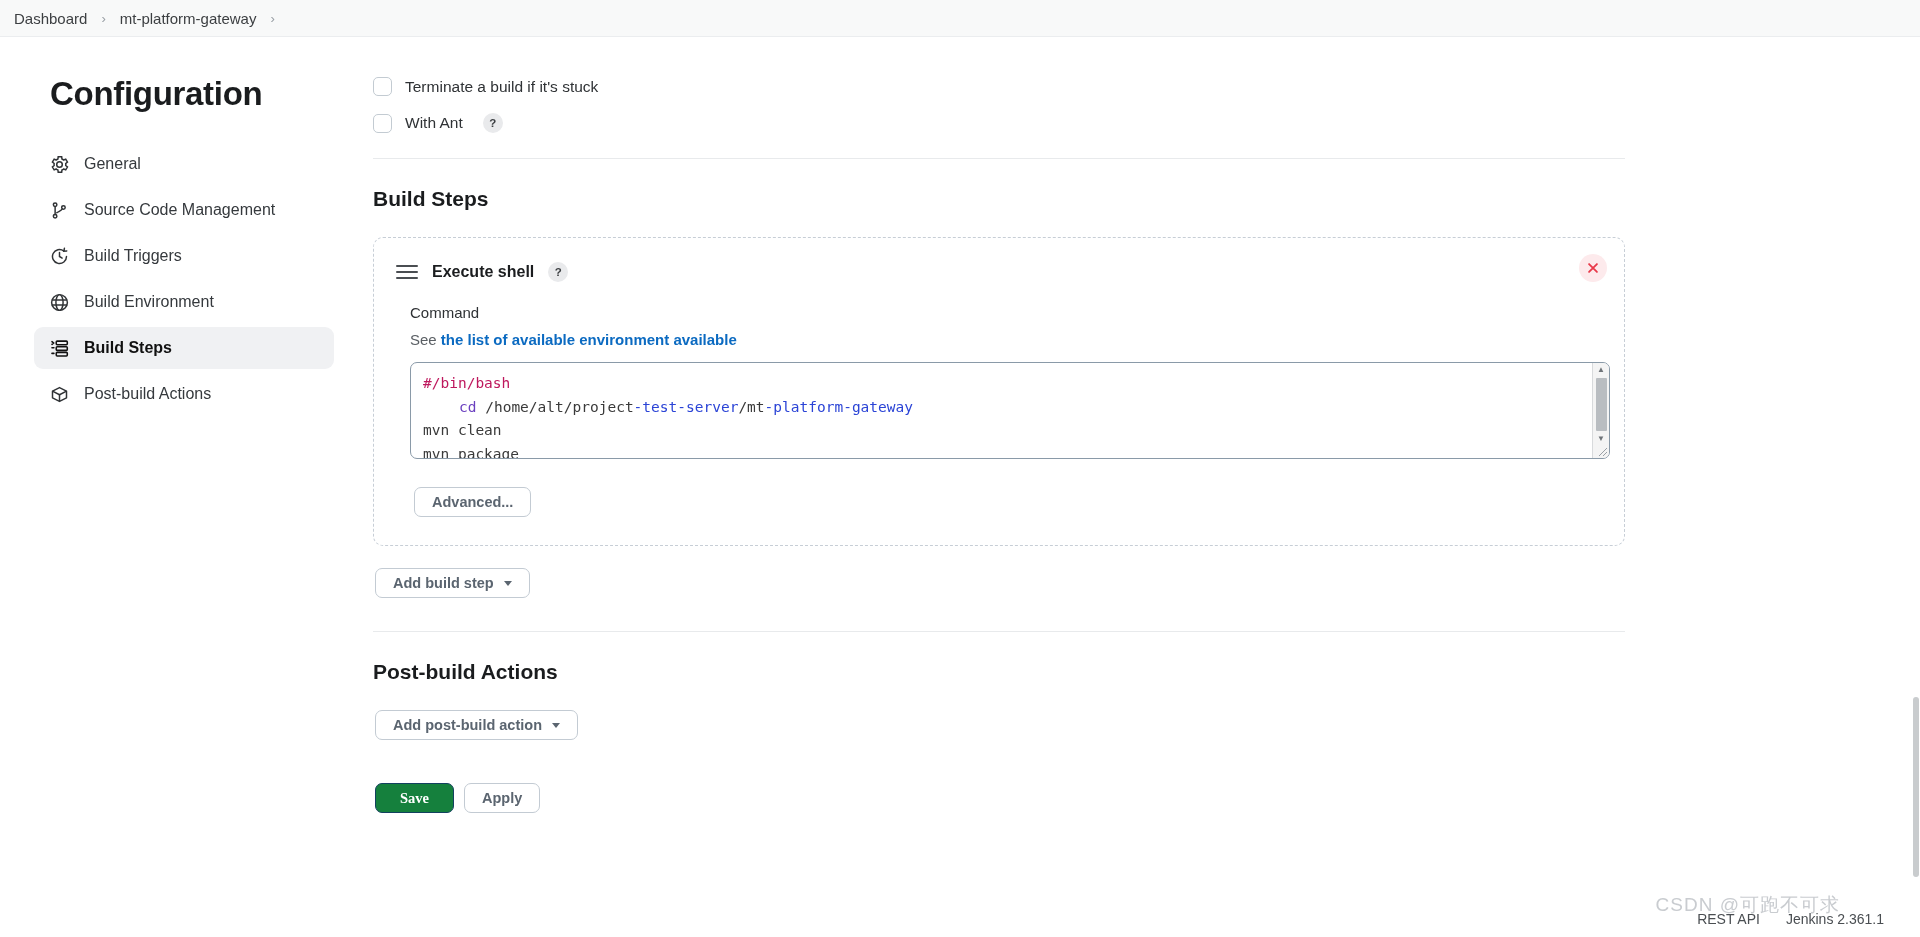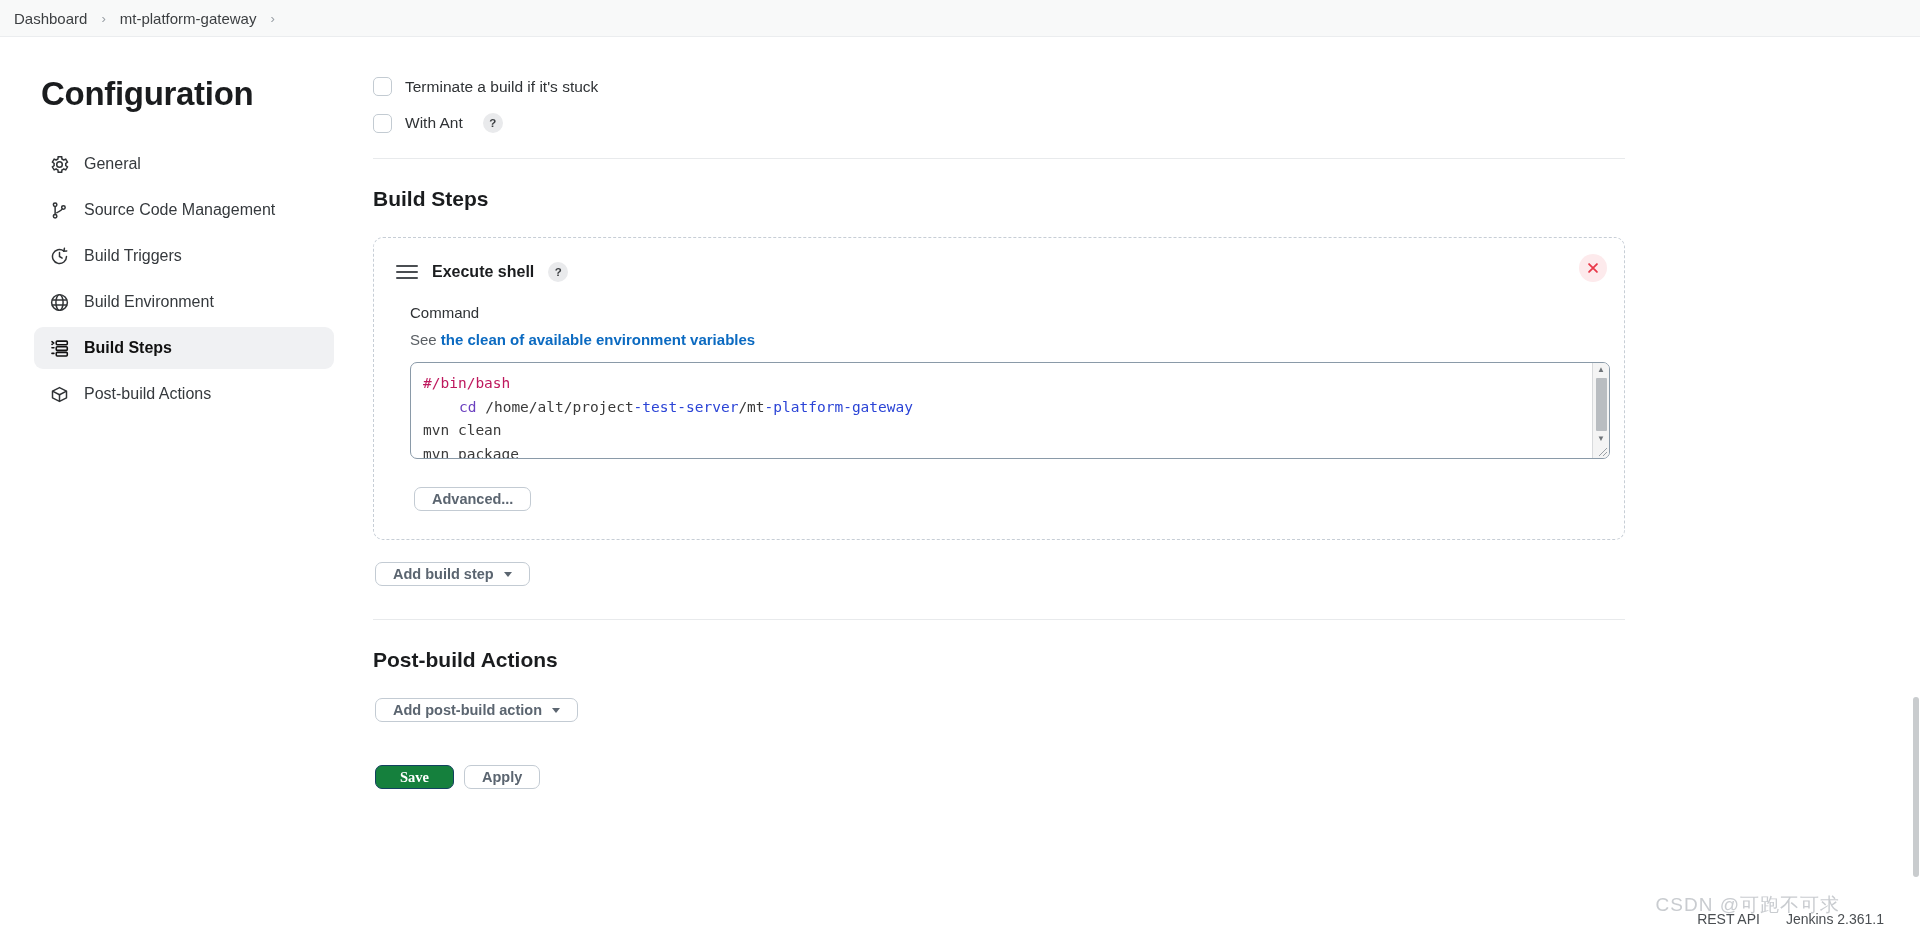"Configuration" .page-title { margin: 0 0 30px 7px -> 0 0 30px 16px }
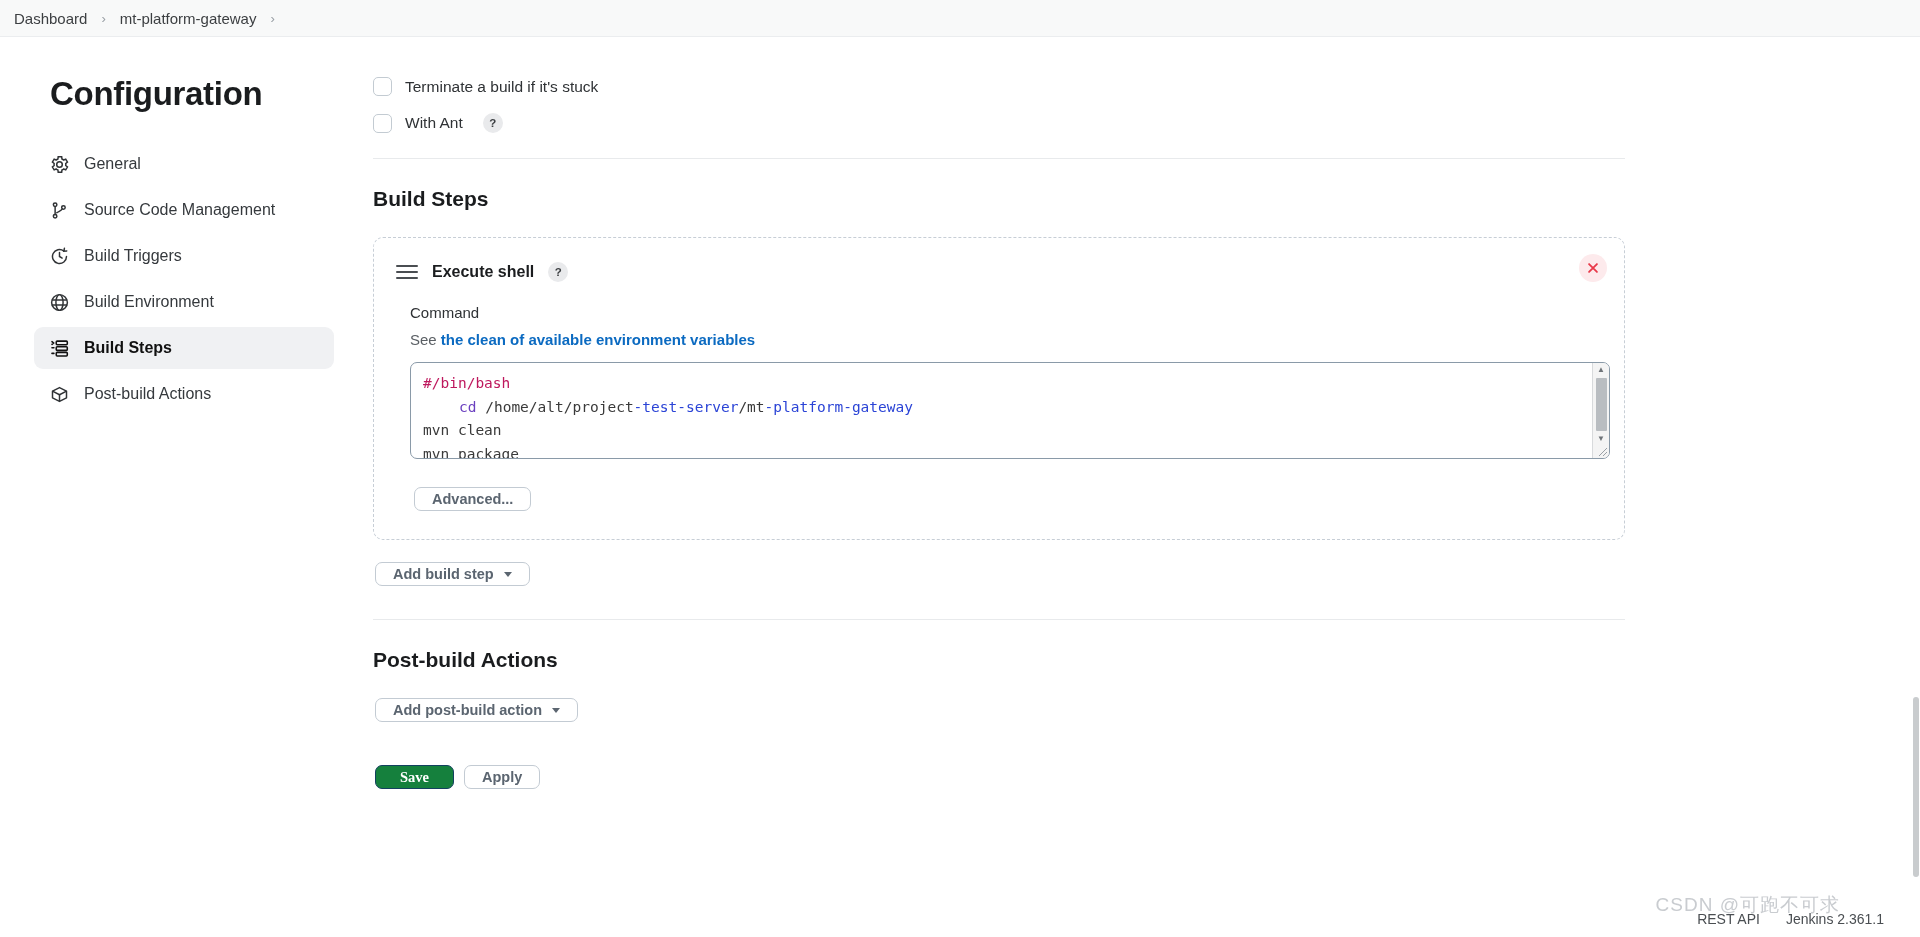"the clean of available environment" a { text: clean of available environment variables -> list of available environment available }
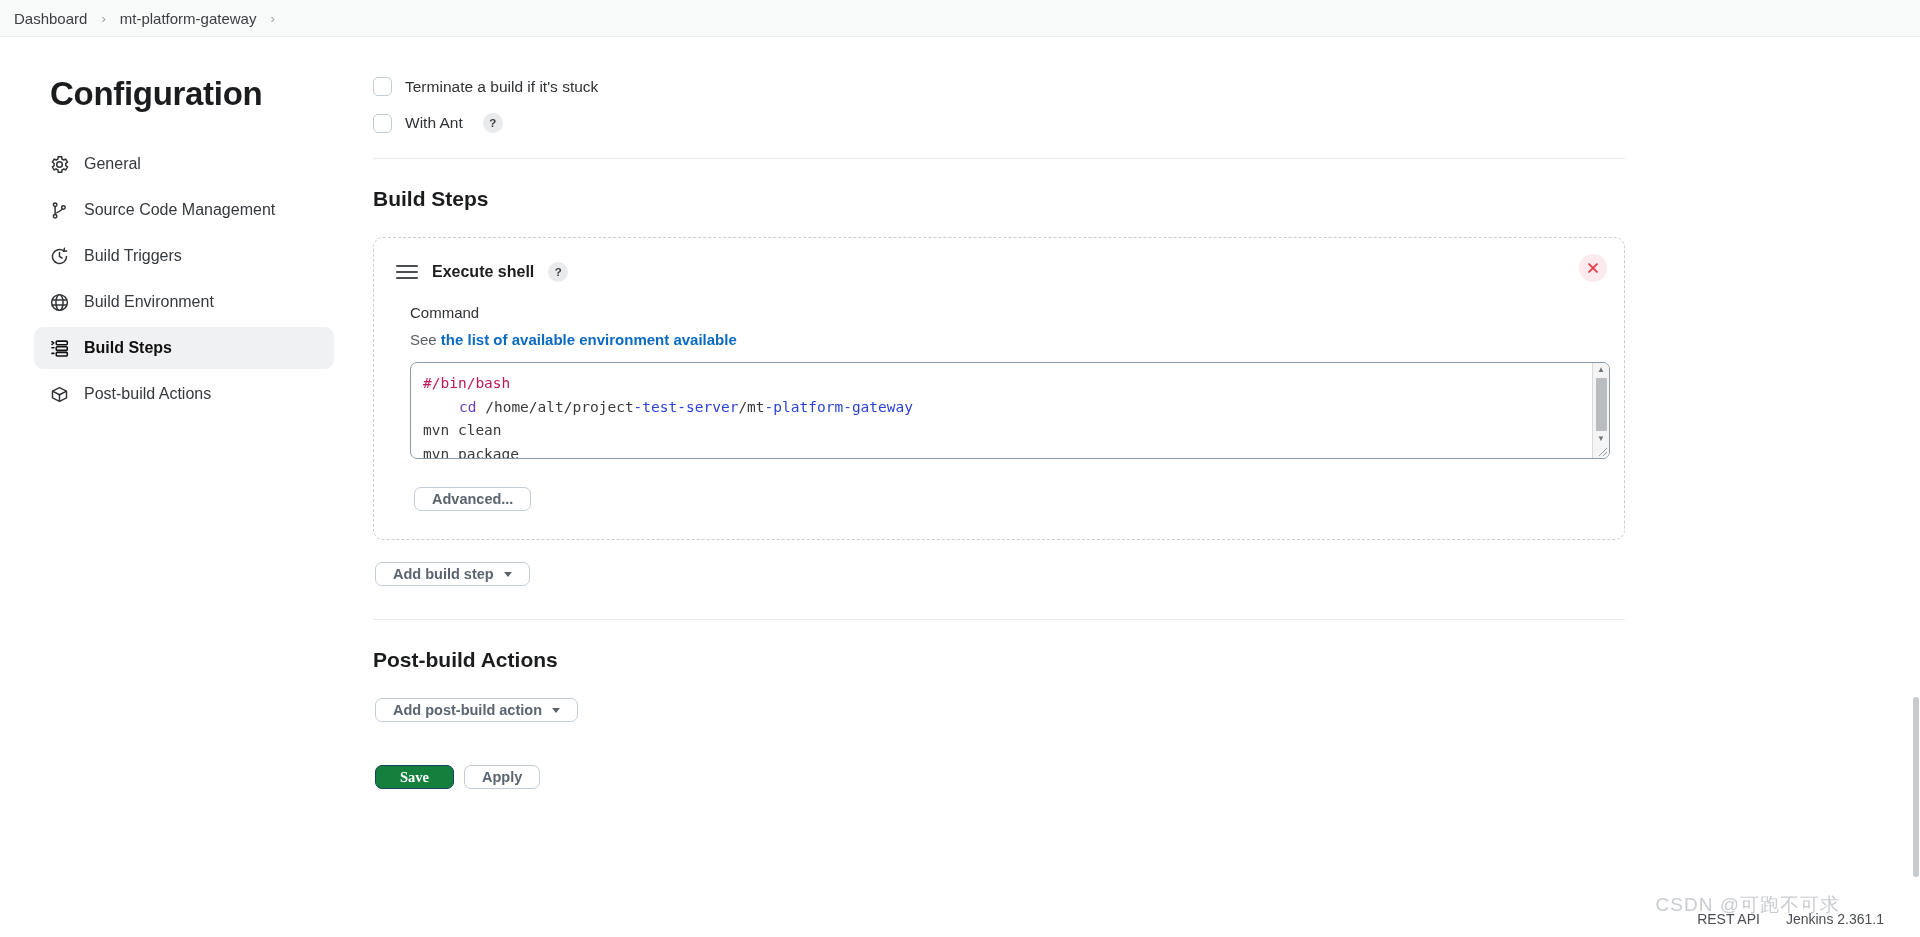"Advanced..." .btn { height: 24px -> 30px }
